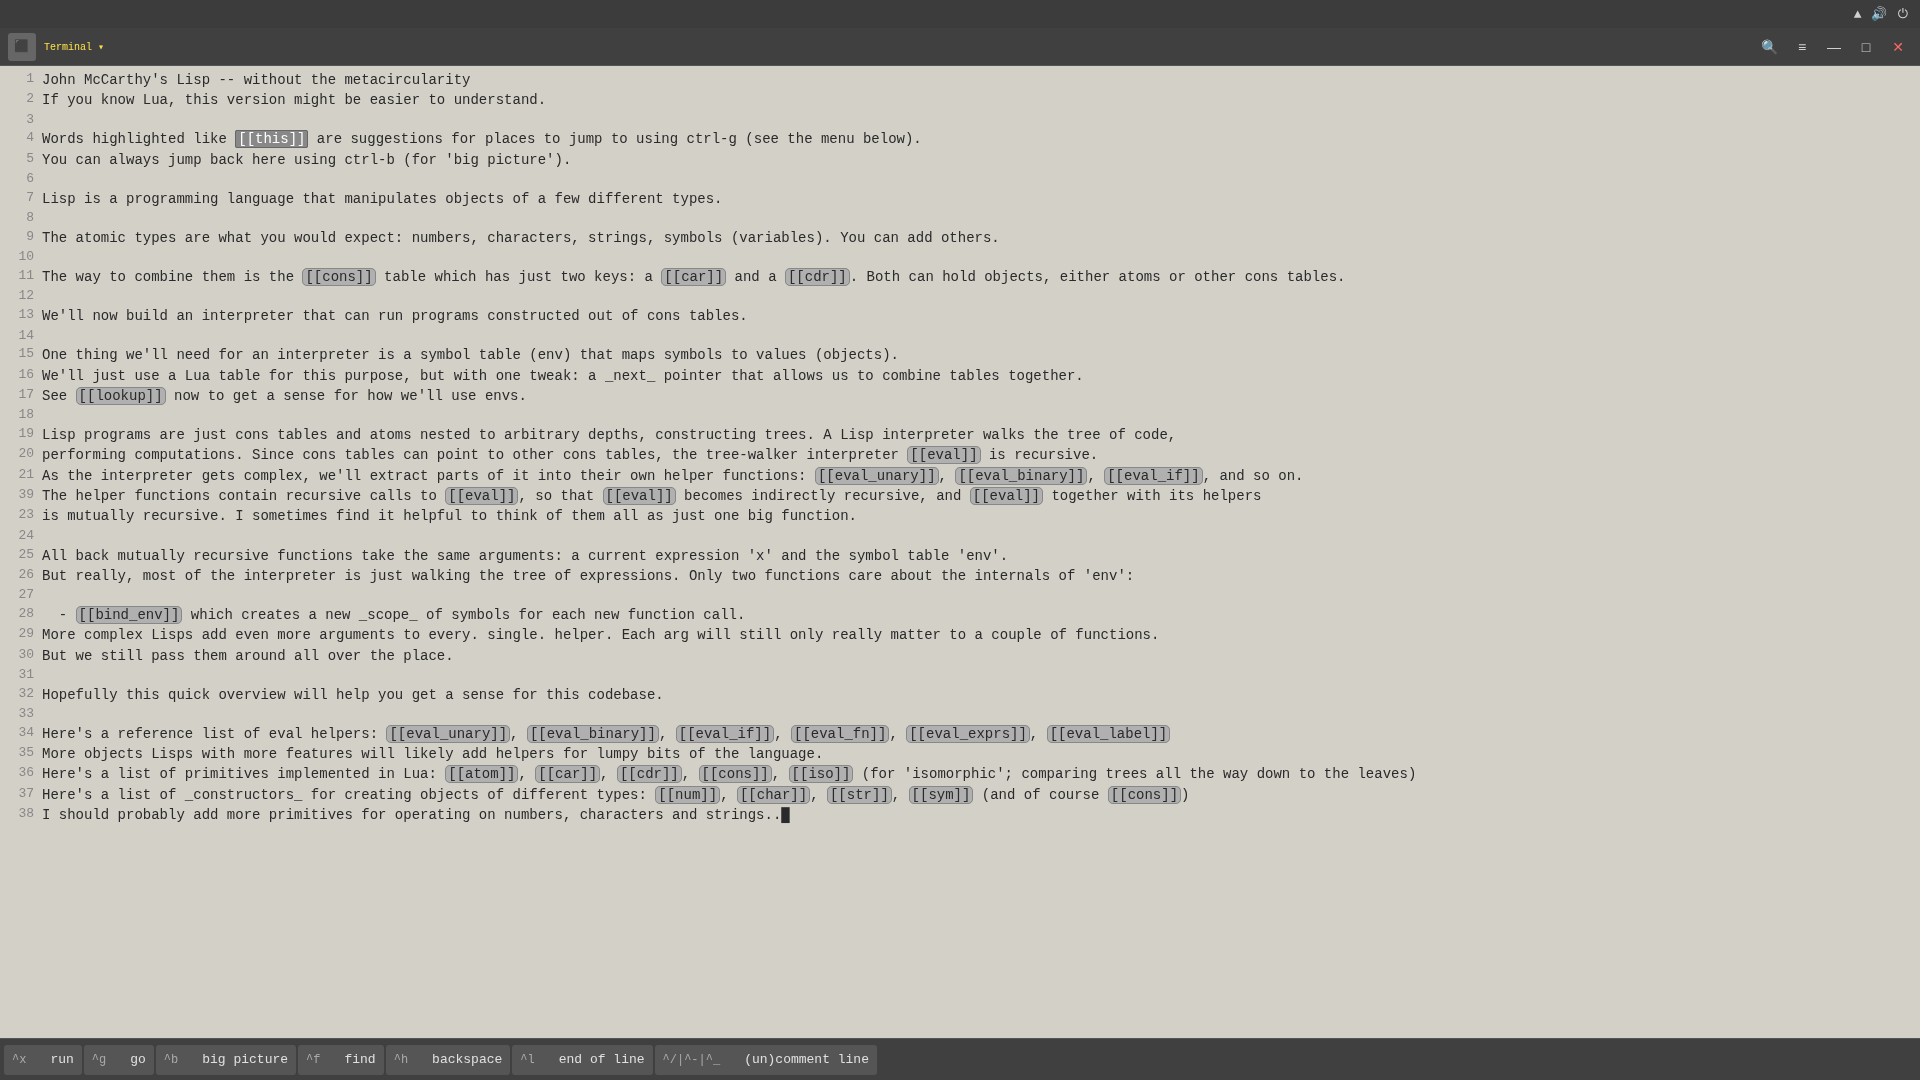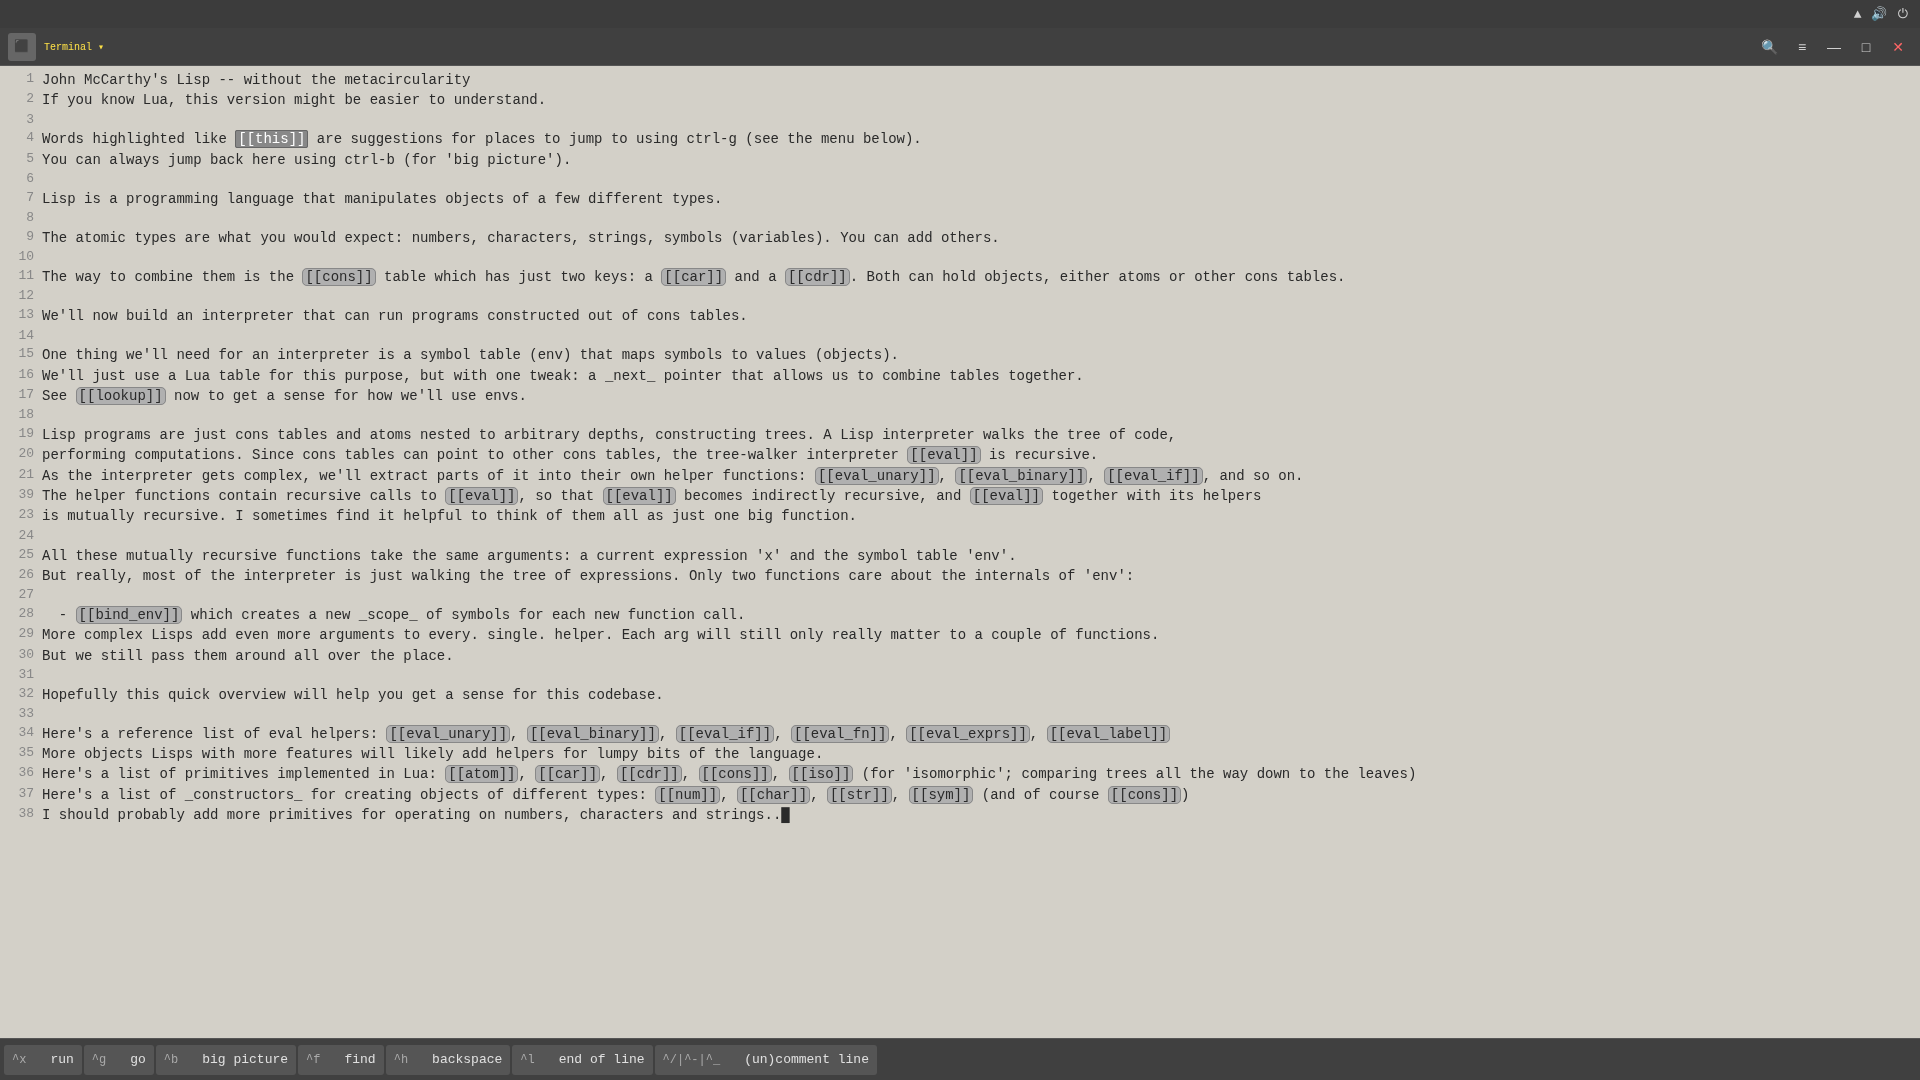"All these mutually recursive functions" span.line-content { text: these -> back }
